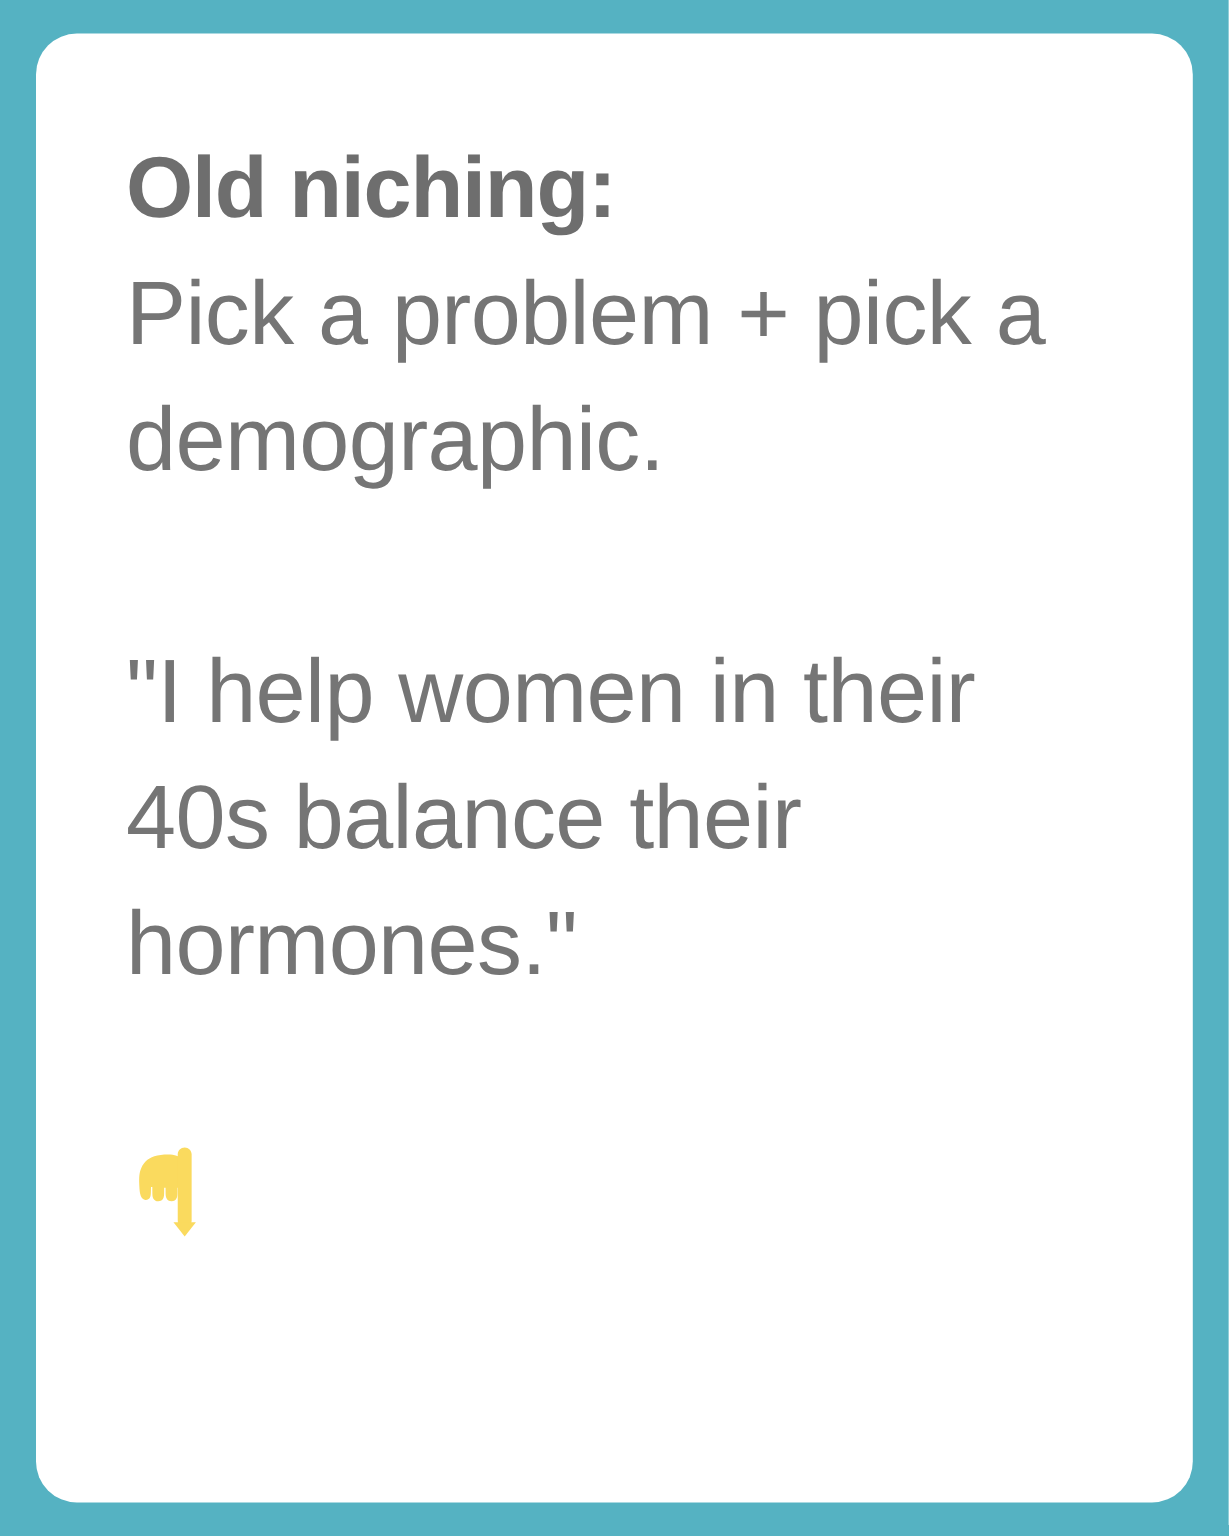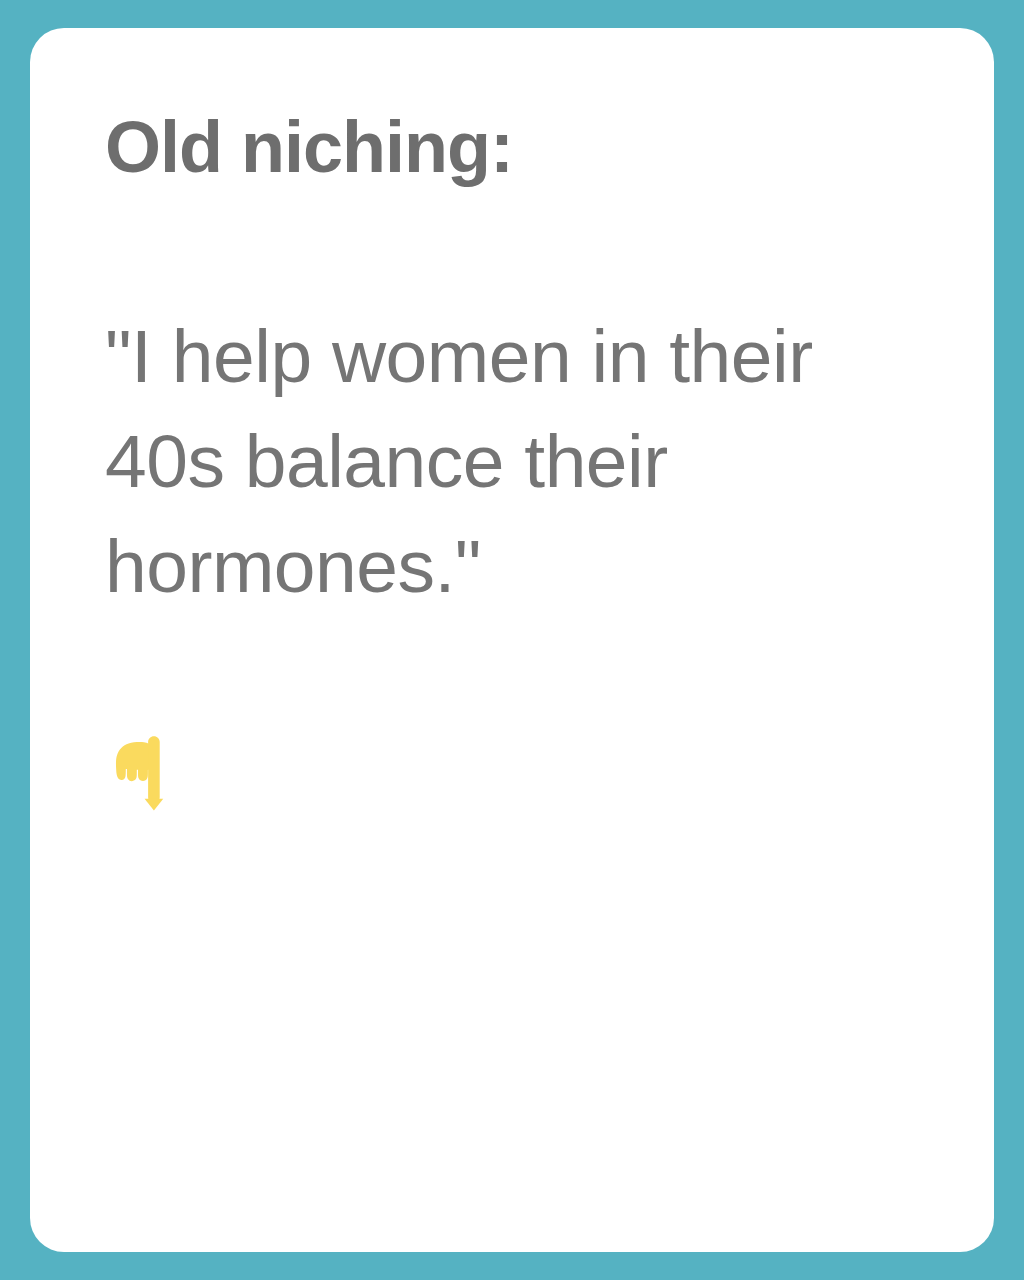"Old niching:" #copy { top: 68px -> 78px }
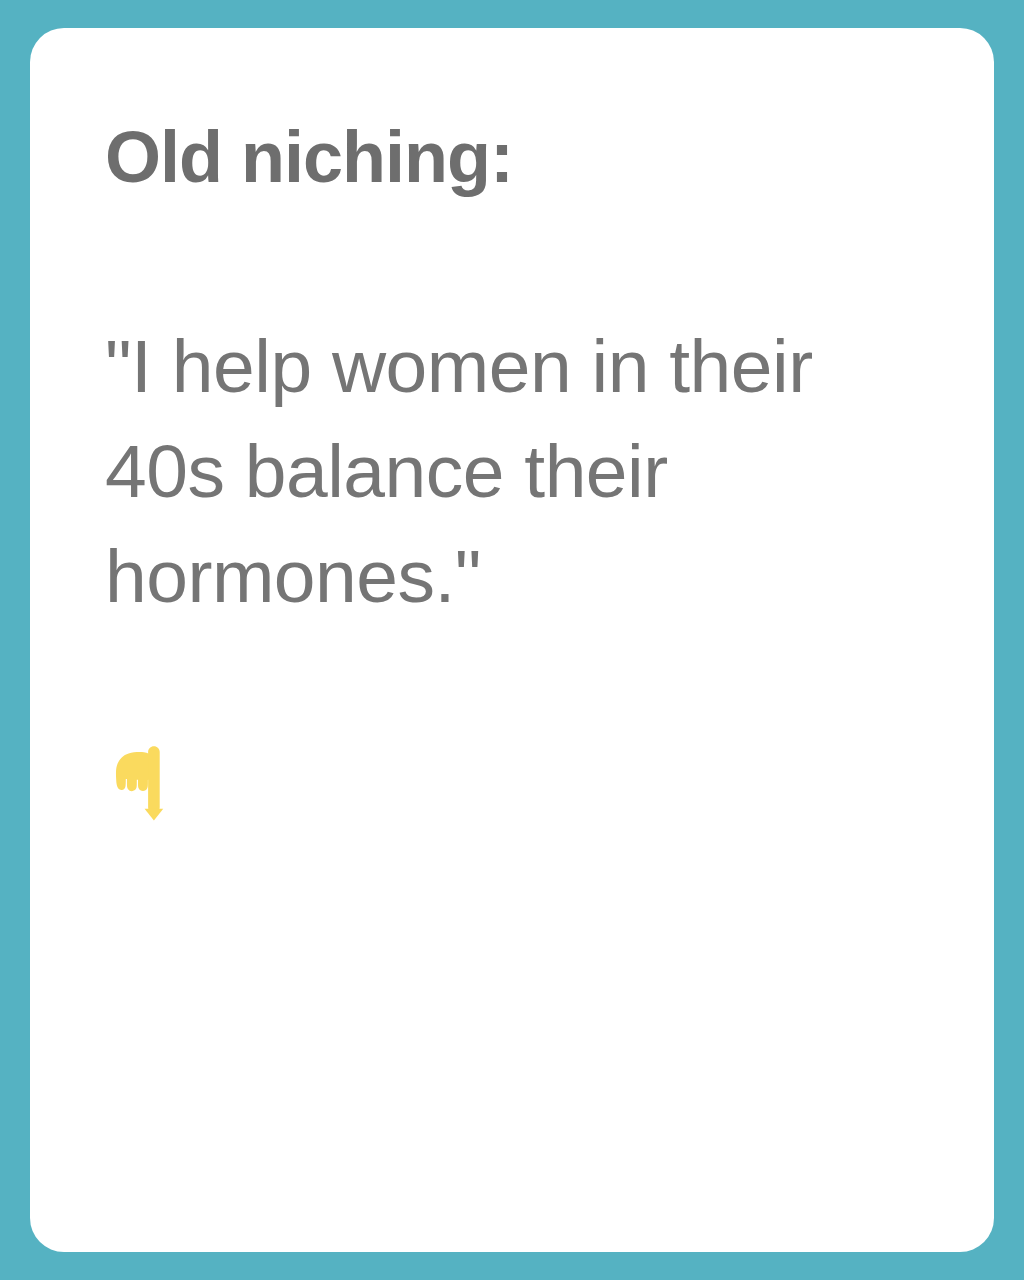"Pick a problem + pick" span { html: none -> <span>Pick a problem + pick a demographic.</span> }
